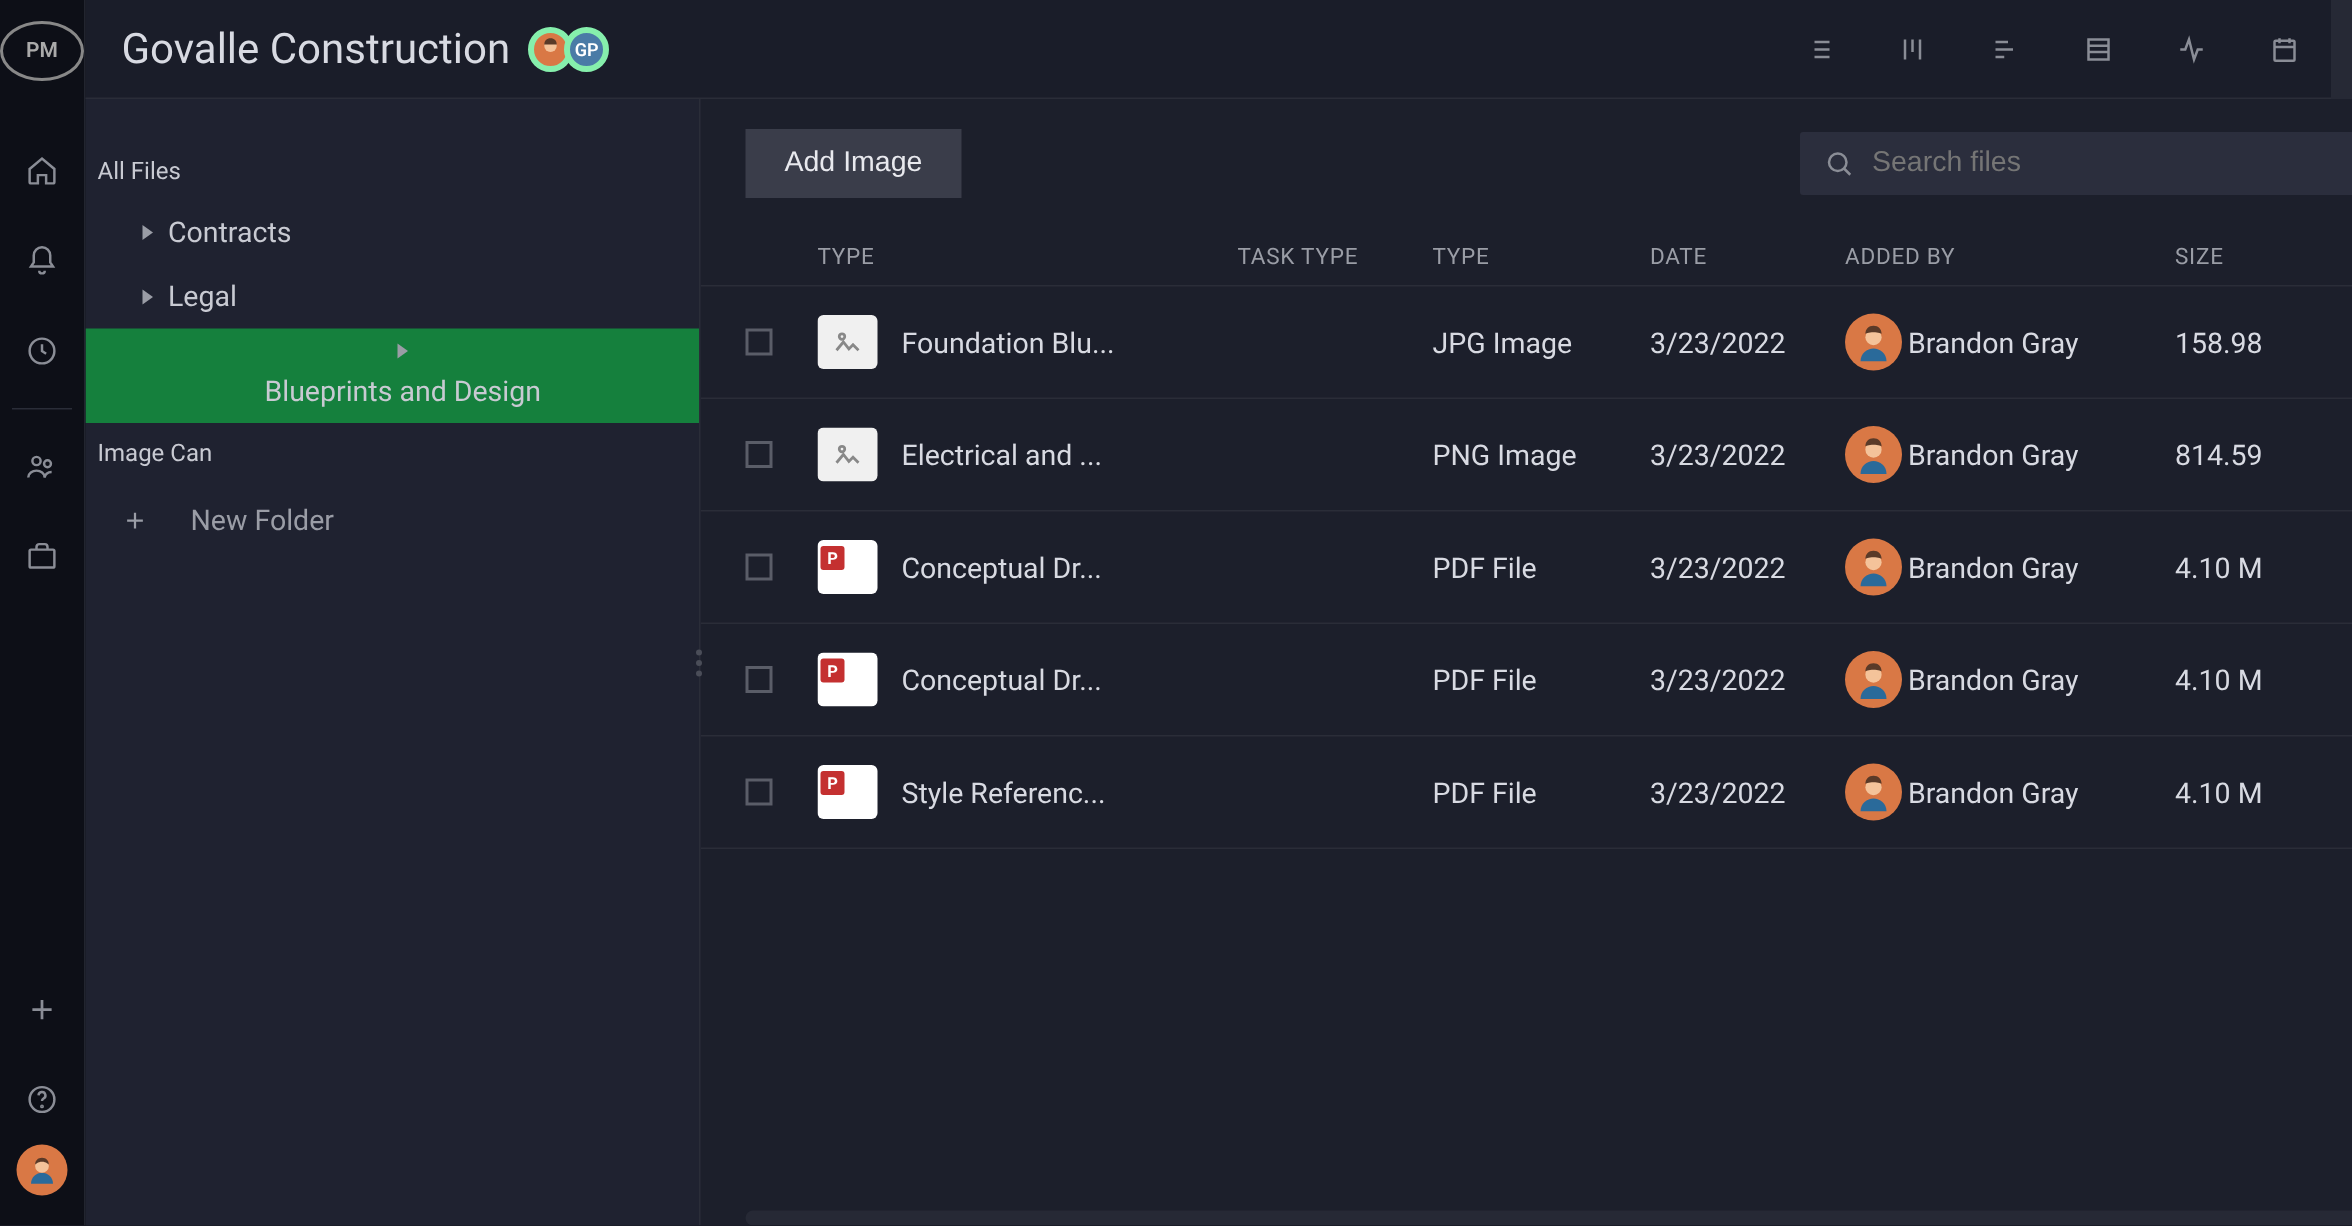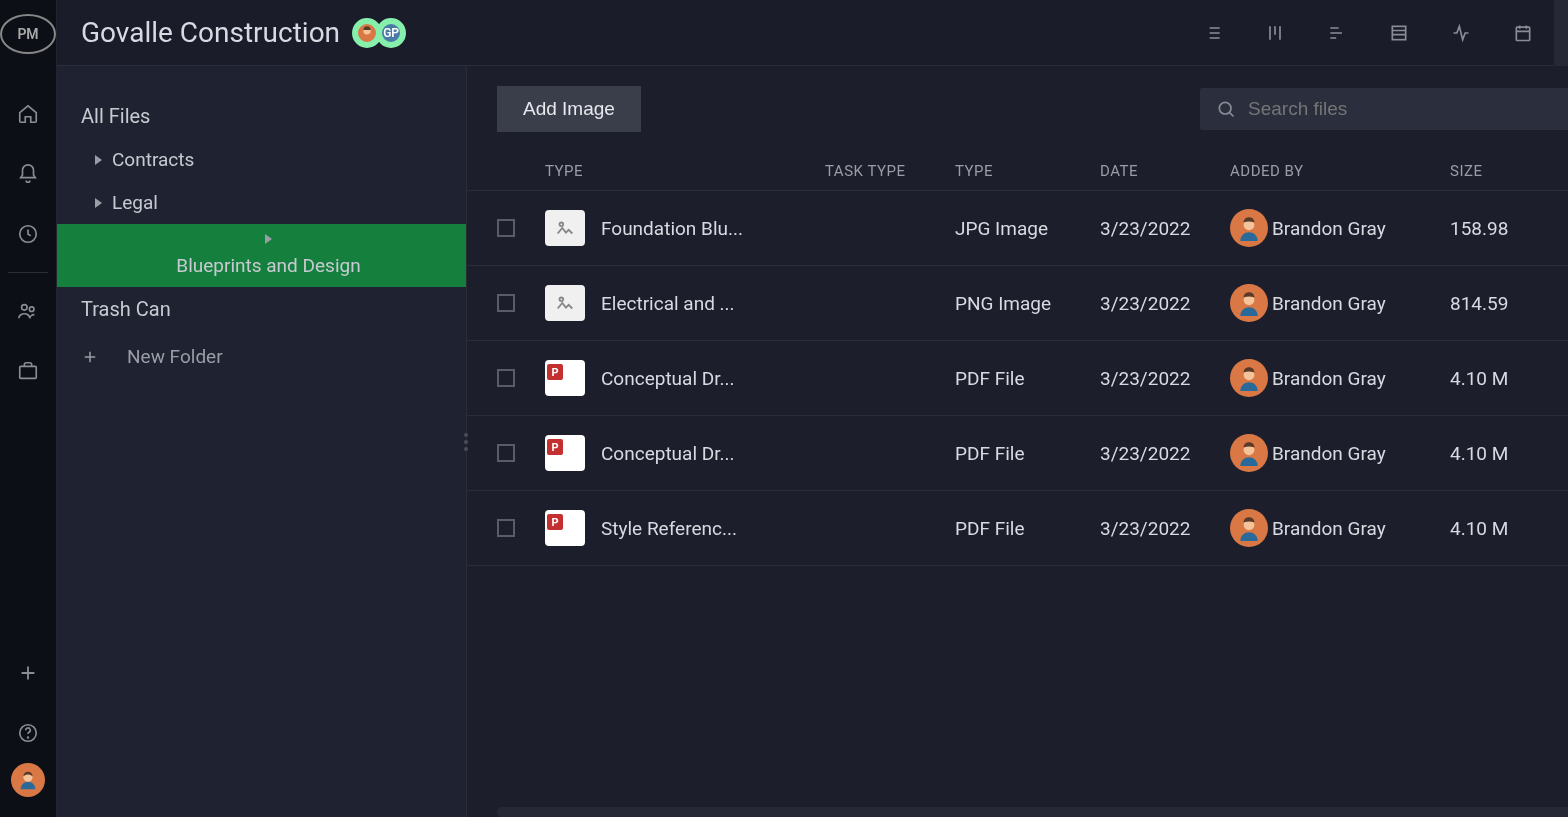"GP" .avatar-group .av { border: 6px solid #86efac -> 4px solid #86efac }
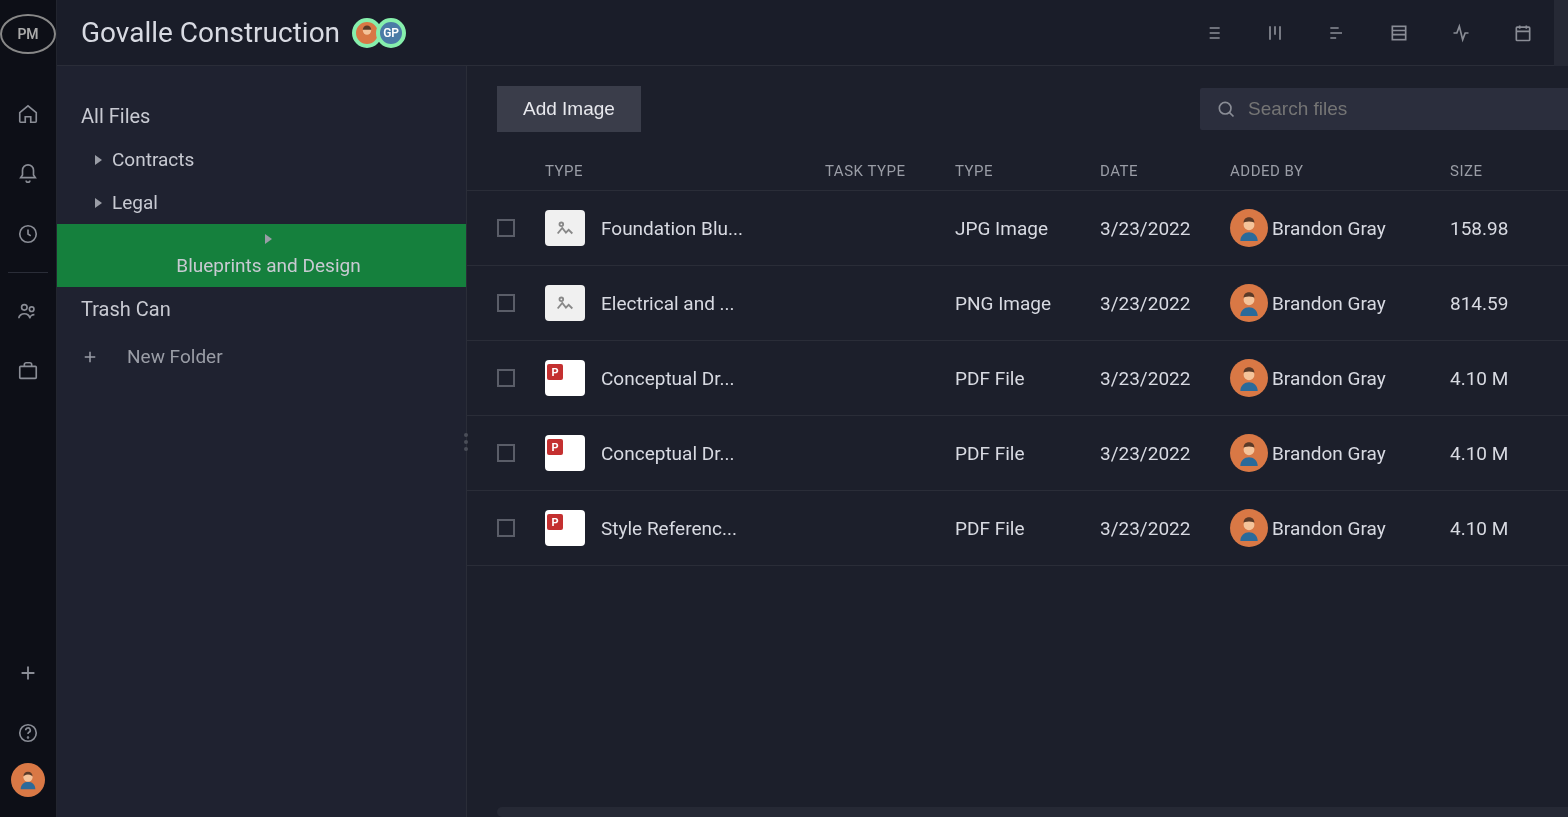"All Files" .folder-item.root { font-size: 20px -> 16px; padding-left: 24px -> 8px }
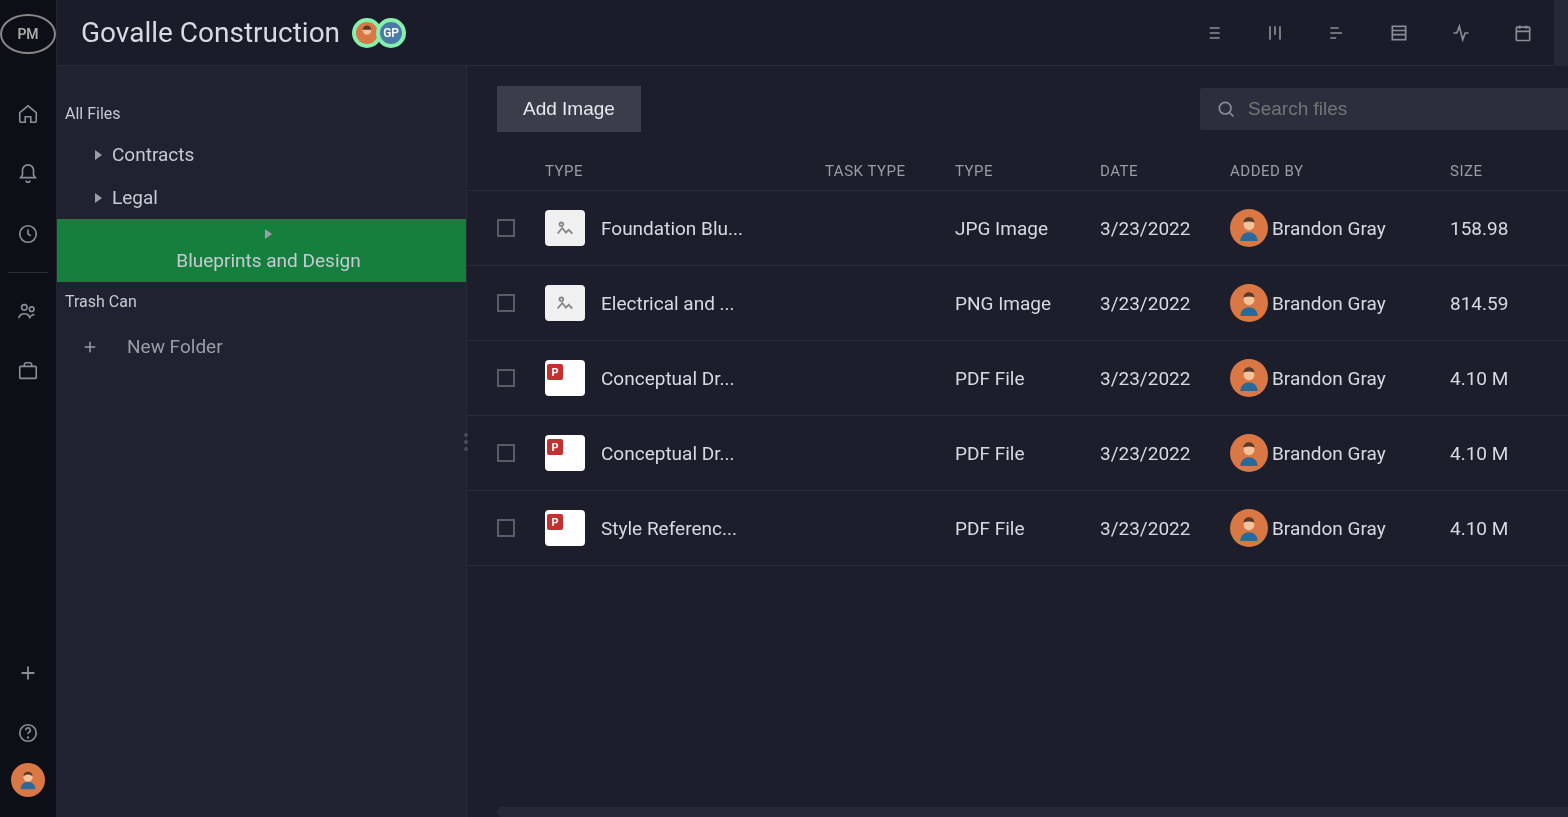"Trash Can" div.folder-item { text: Trash -> Image }
